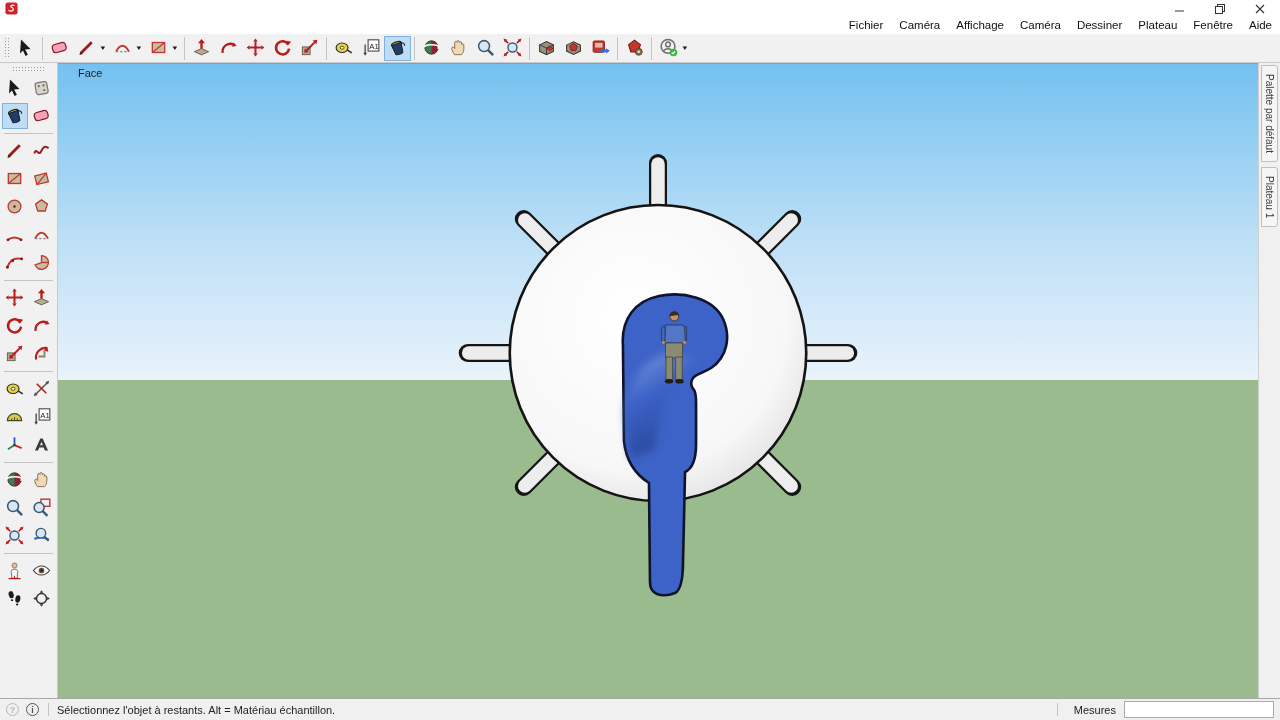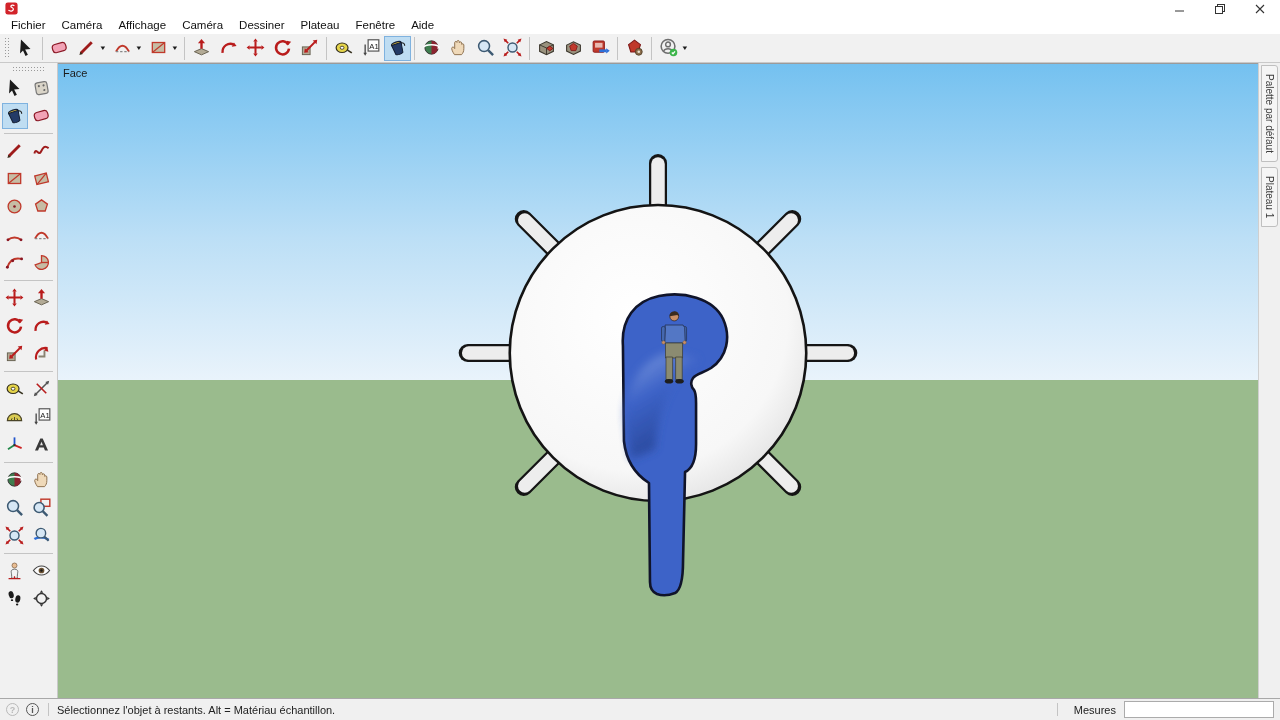"Fichier" .menubar { justify-content: none -> flex-end; padding-left: 3px -> 14px }
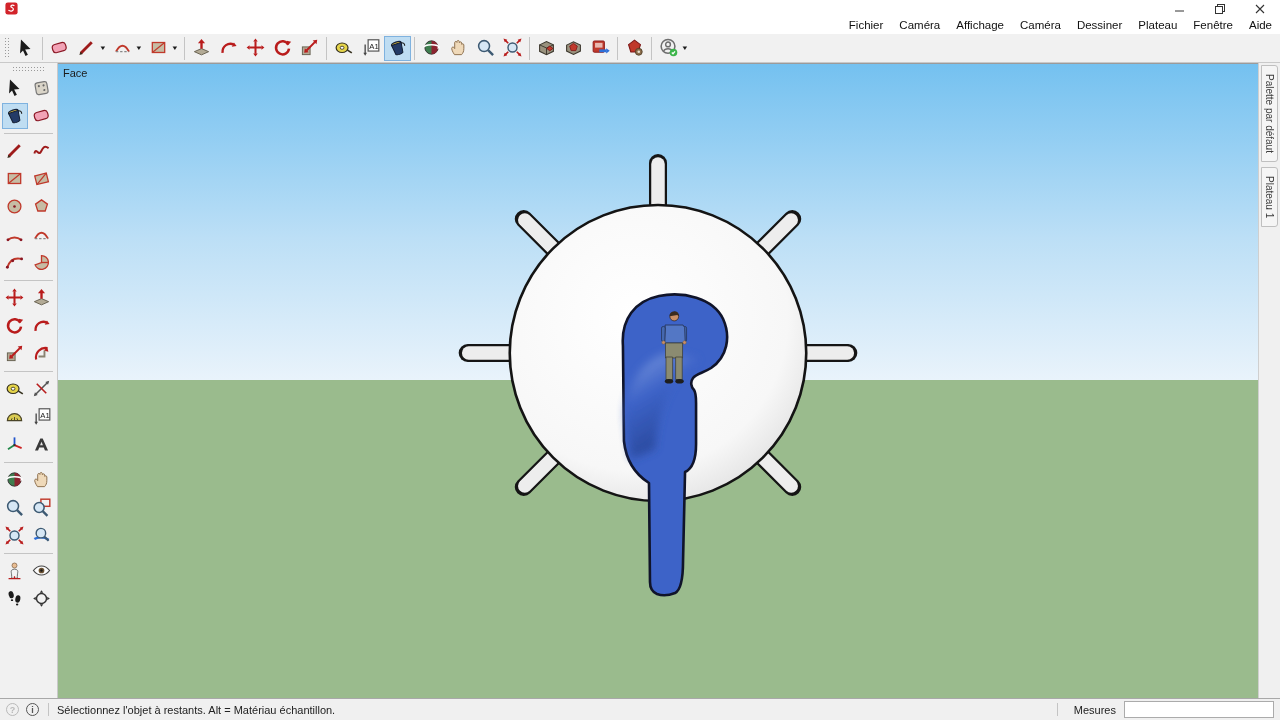"Face" .scene-label { left: 5px -> 20px }
